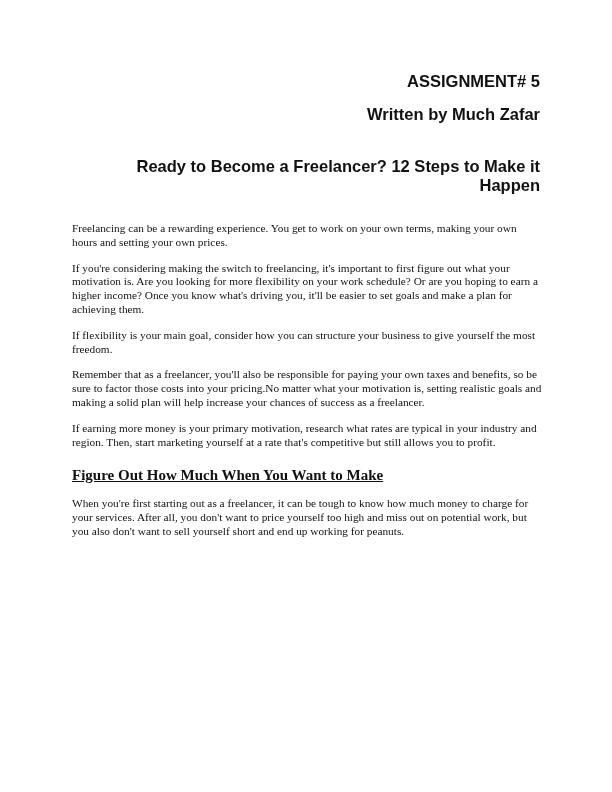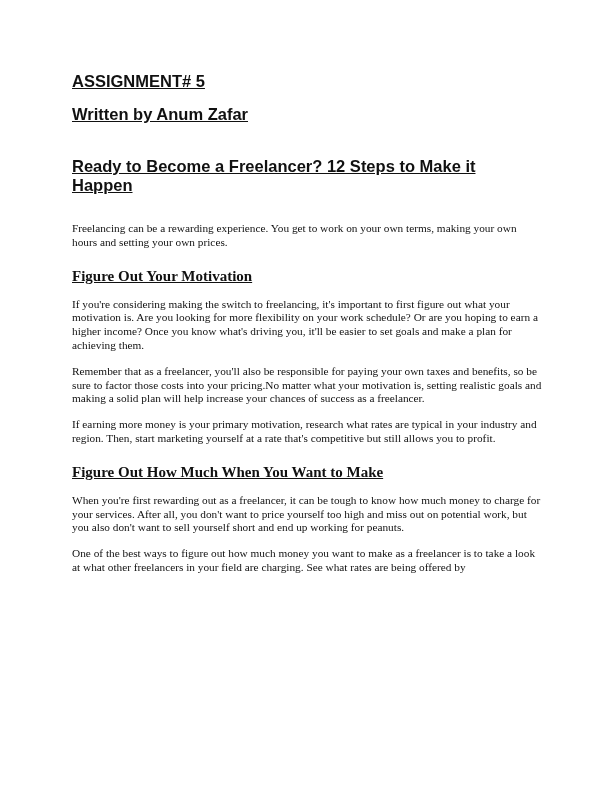"ASSIGNMENT# 5" .title { text-align: left -> right; text-decoration: underline -> none }
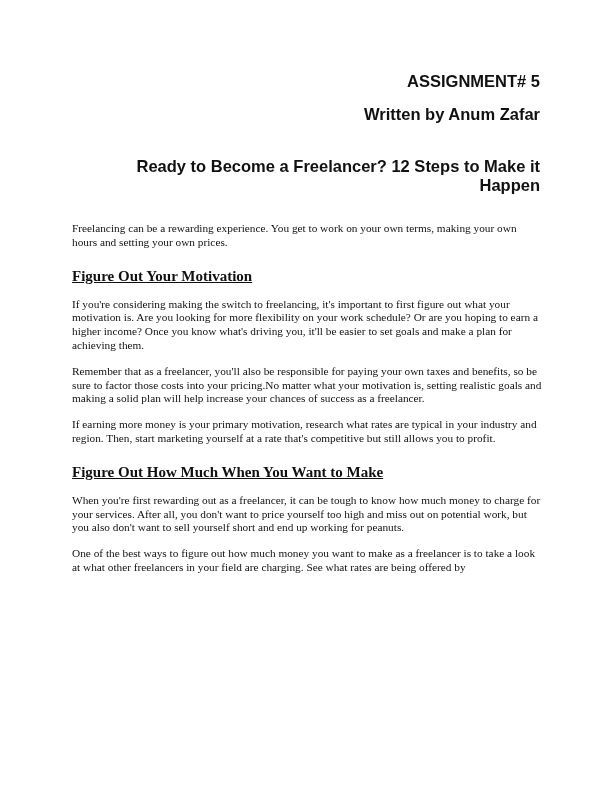"Written by Anum Zafar" h2.title { text: Anum -> Much }
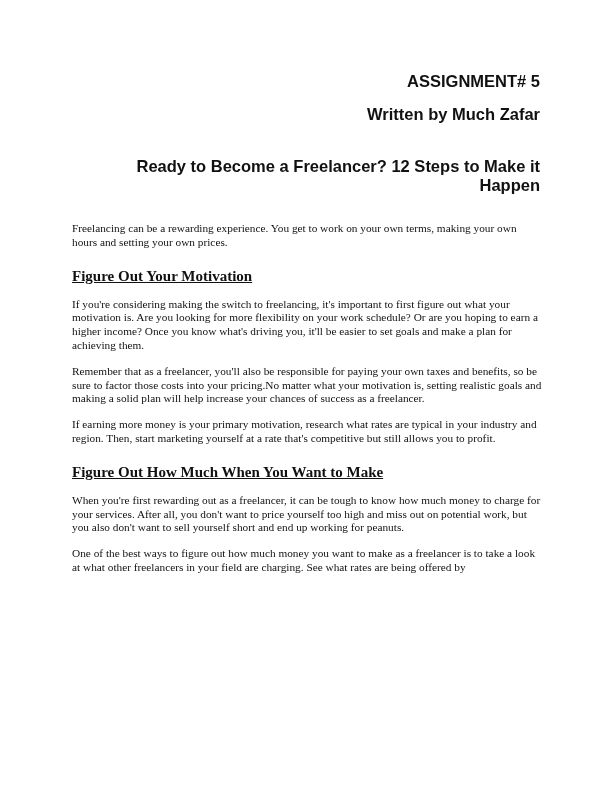"Figure Out Your Motivation" h3.section-heading { html: <h3>Figure Out Your Motivation</h3> -> none }
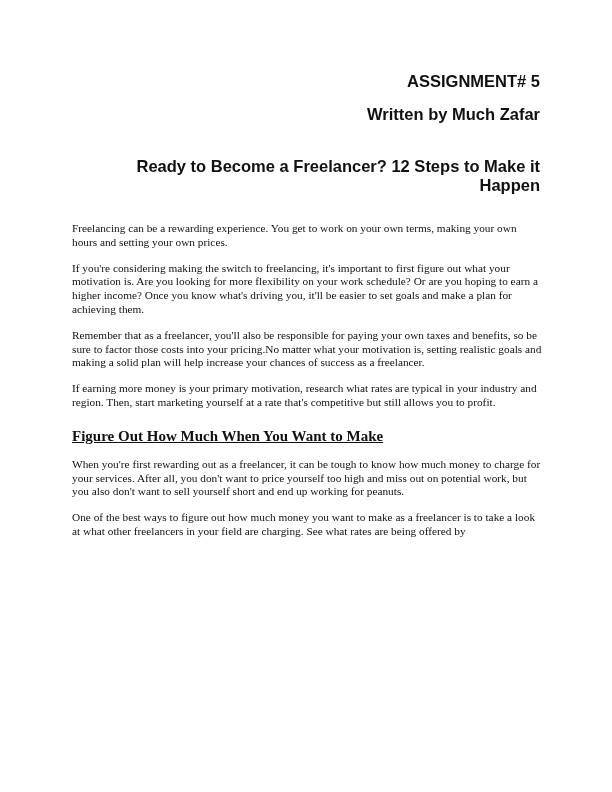"If flexibility is your main" p { html: none -> <p>If flexibility is your main goal, consider how you can structure your business to give yourself the most freedom.</p> }
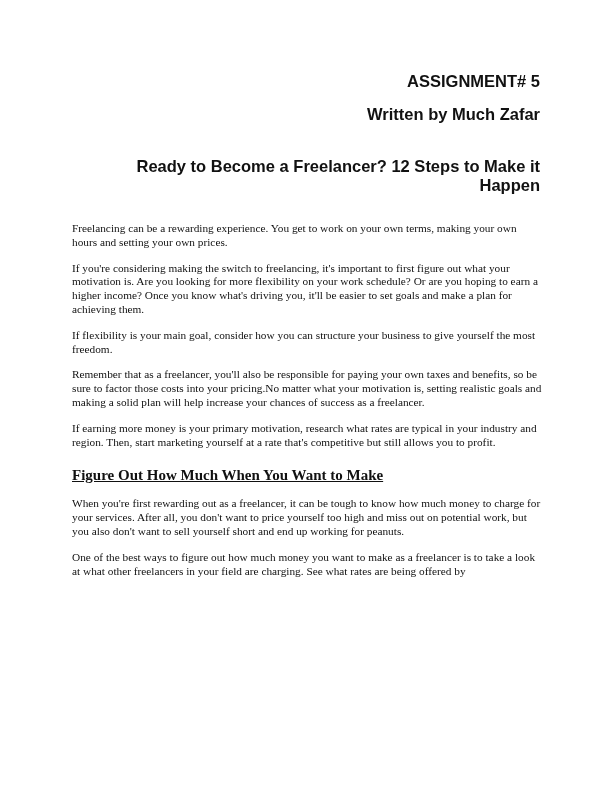"When you're first rewarding out" p { text: rewarding -> starting }
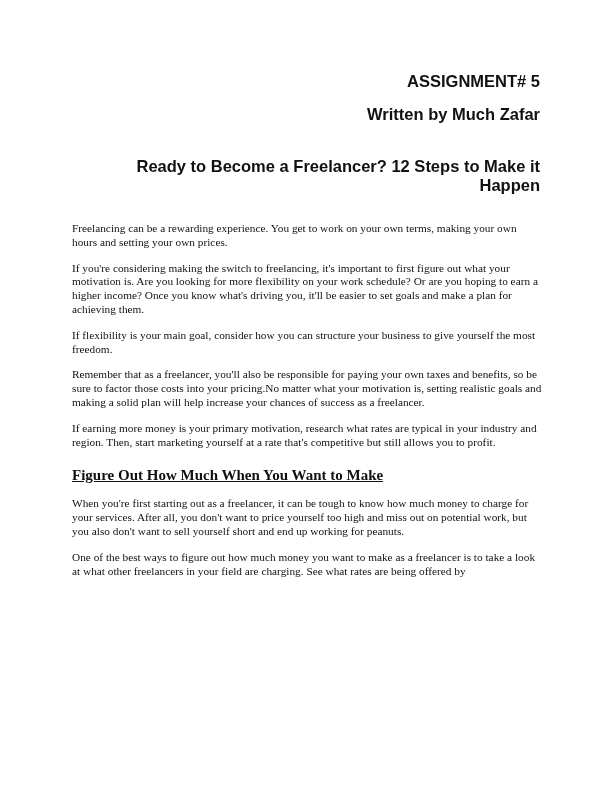"One of the best ways" p { html: <p>One of the best ways to figure out how much money you want to make as a freelancer is to take a look at what other freelancers in your field are charging. See what rates are being offered by</p> -> none }
